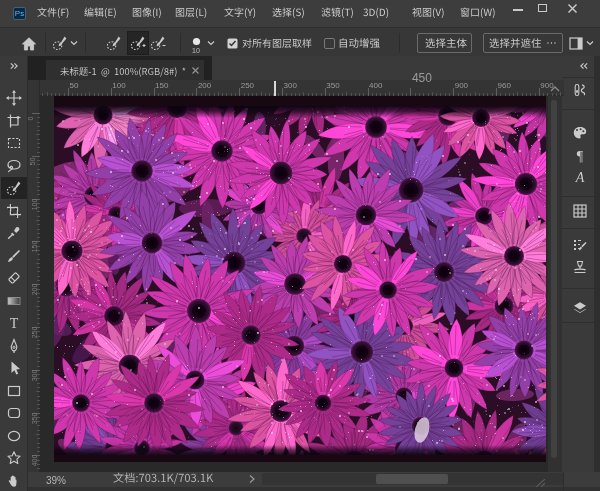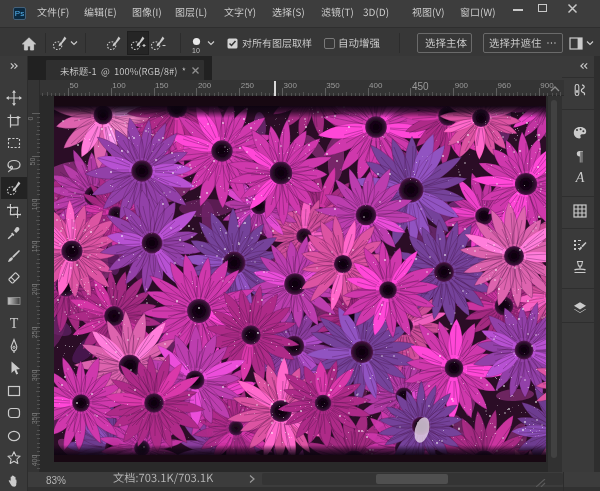"450" div.abs { font-size: 10px -> 12px; top: 81px -> 71px }
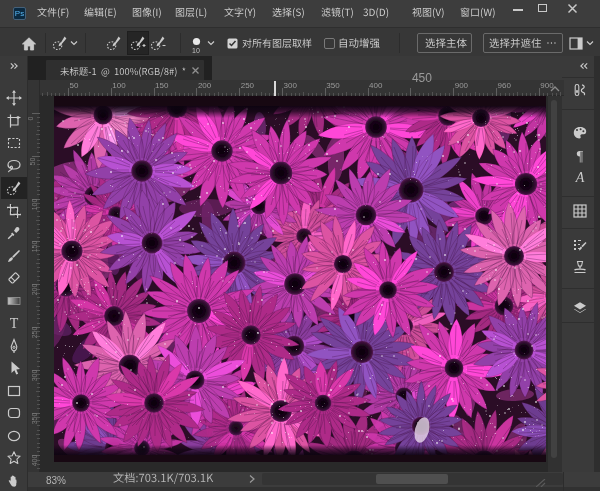"83%" div.abs { text: 83% -> 39% }
